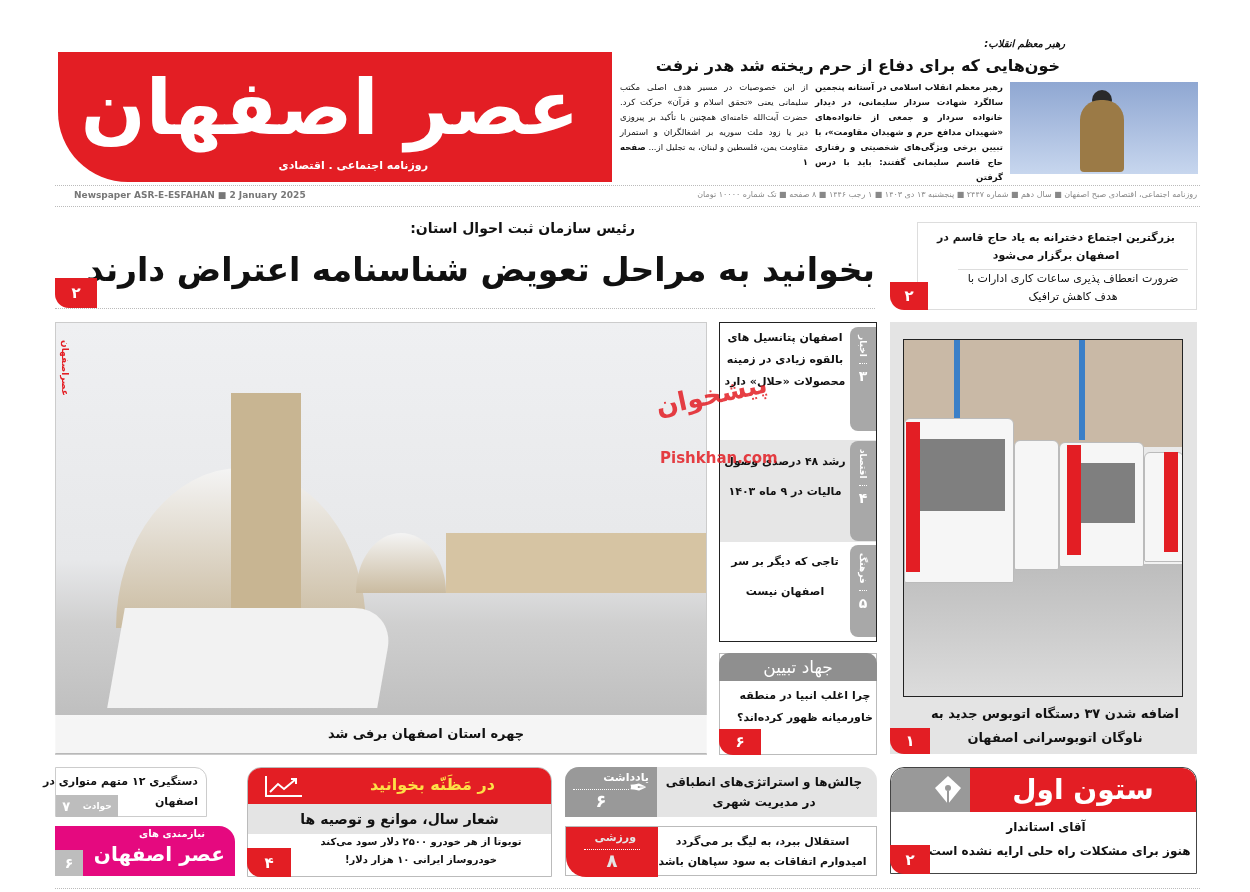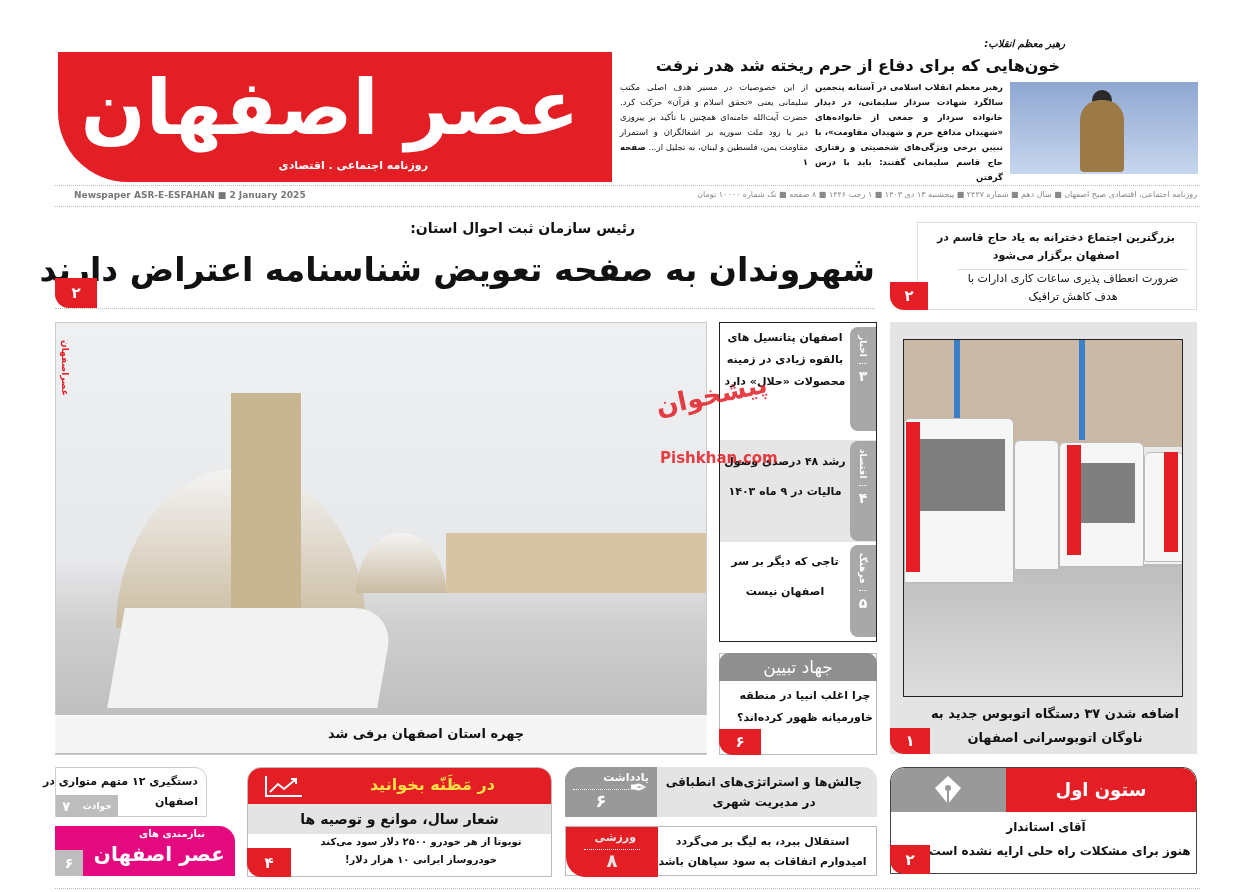"شهروندان به صفحه تعویض شناسنامه" div.abs { text: شهروندان به صفحه -> بخوانید به مراحل }
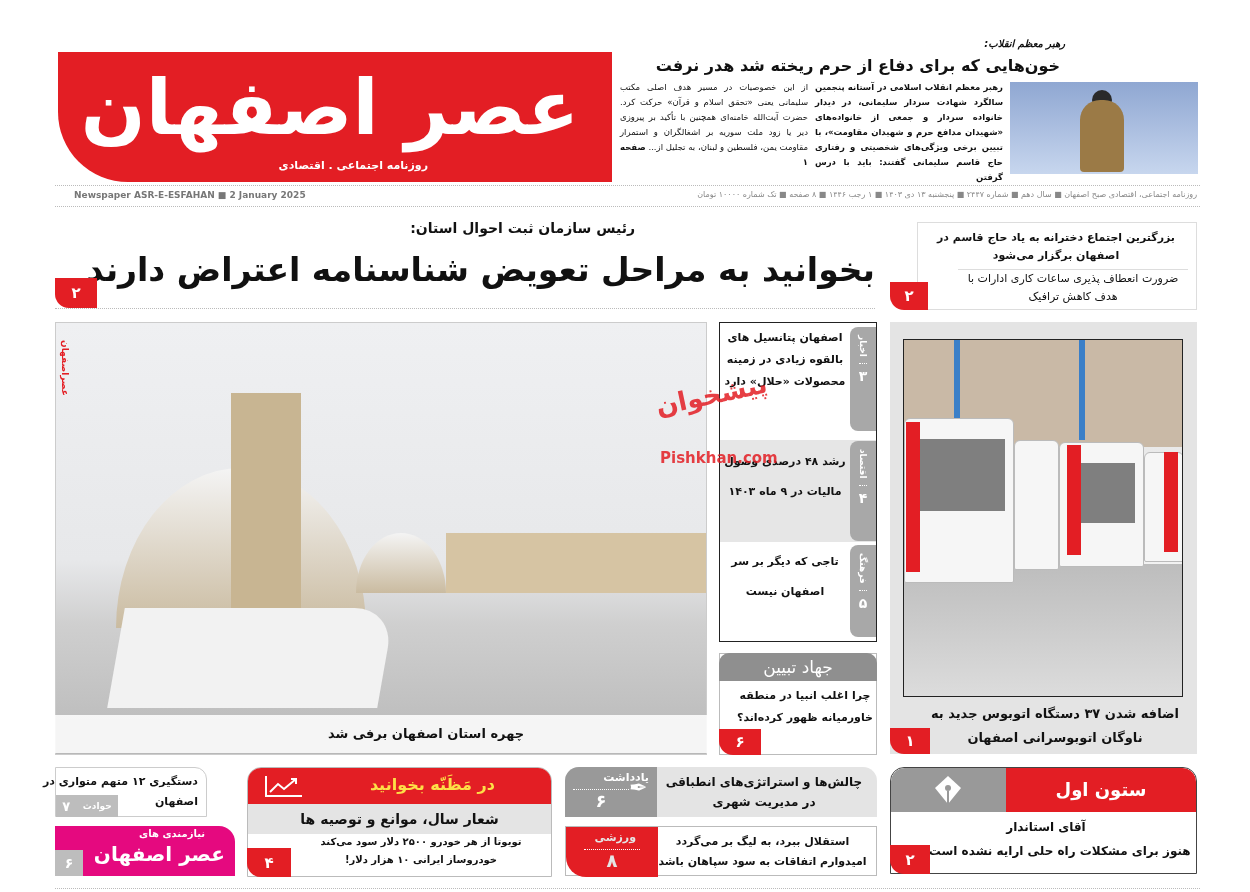"ستون اول" #sotoon-head { font-size: 18px -> 28px; width: 190px -> 226px }
